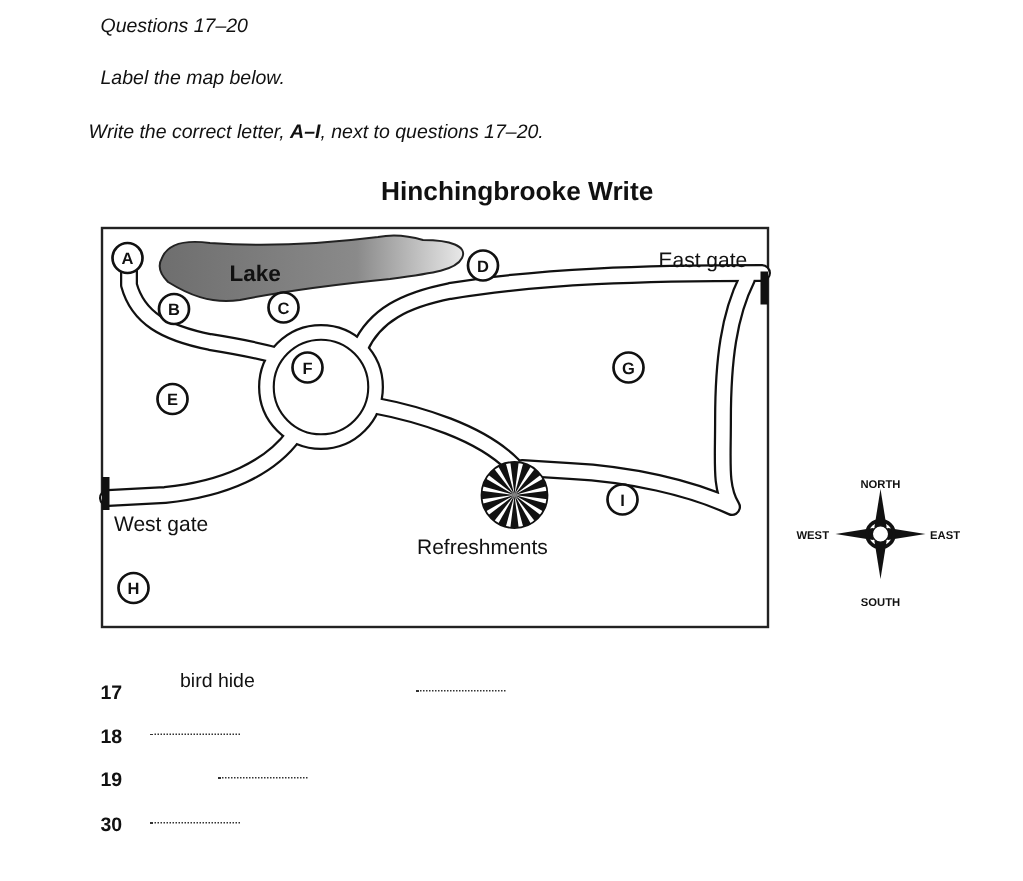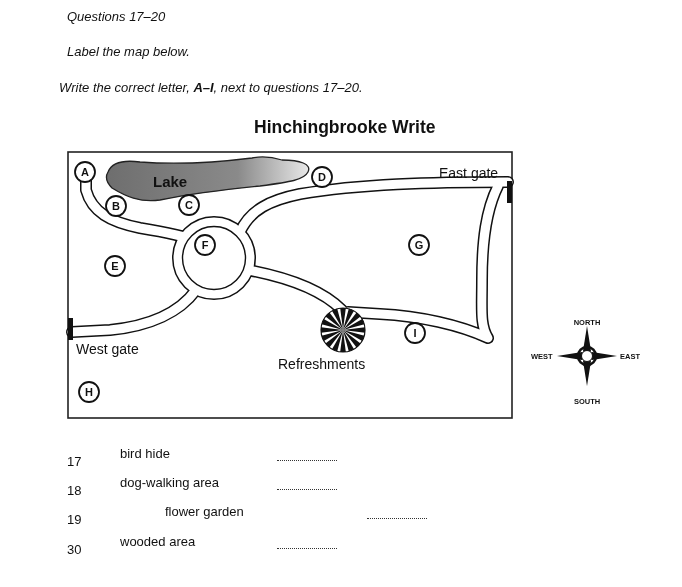"17" .q-num { font-weight: normal -> bold }
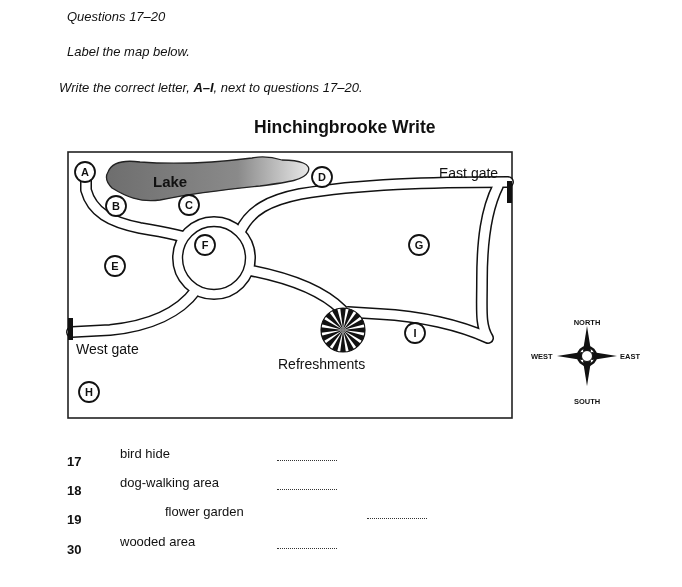"dog-walking area" span.q-text { html: <span>dog-walking area</span> -> none }
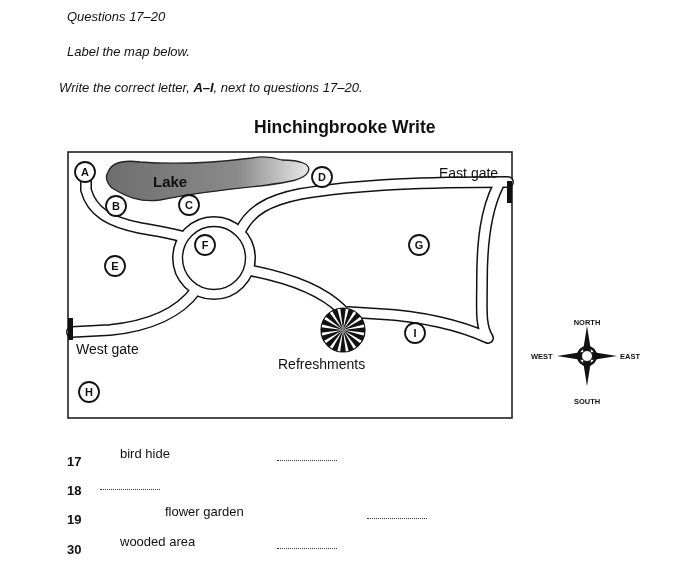"flower garden" span.q-text { html: <span>flower garden</span> -> none }
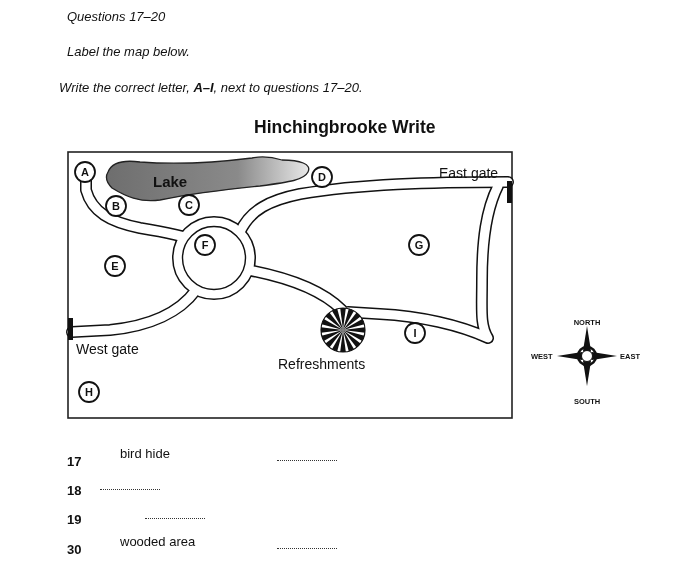"wooded area" span.q-text { html: <span>wooded area</span> -> none }
